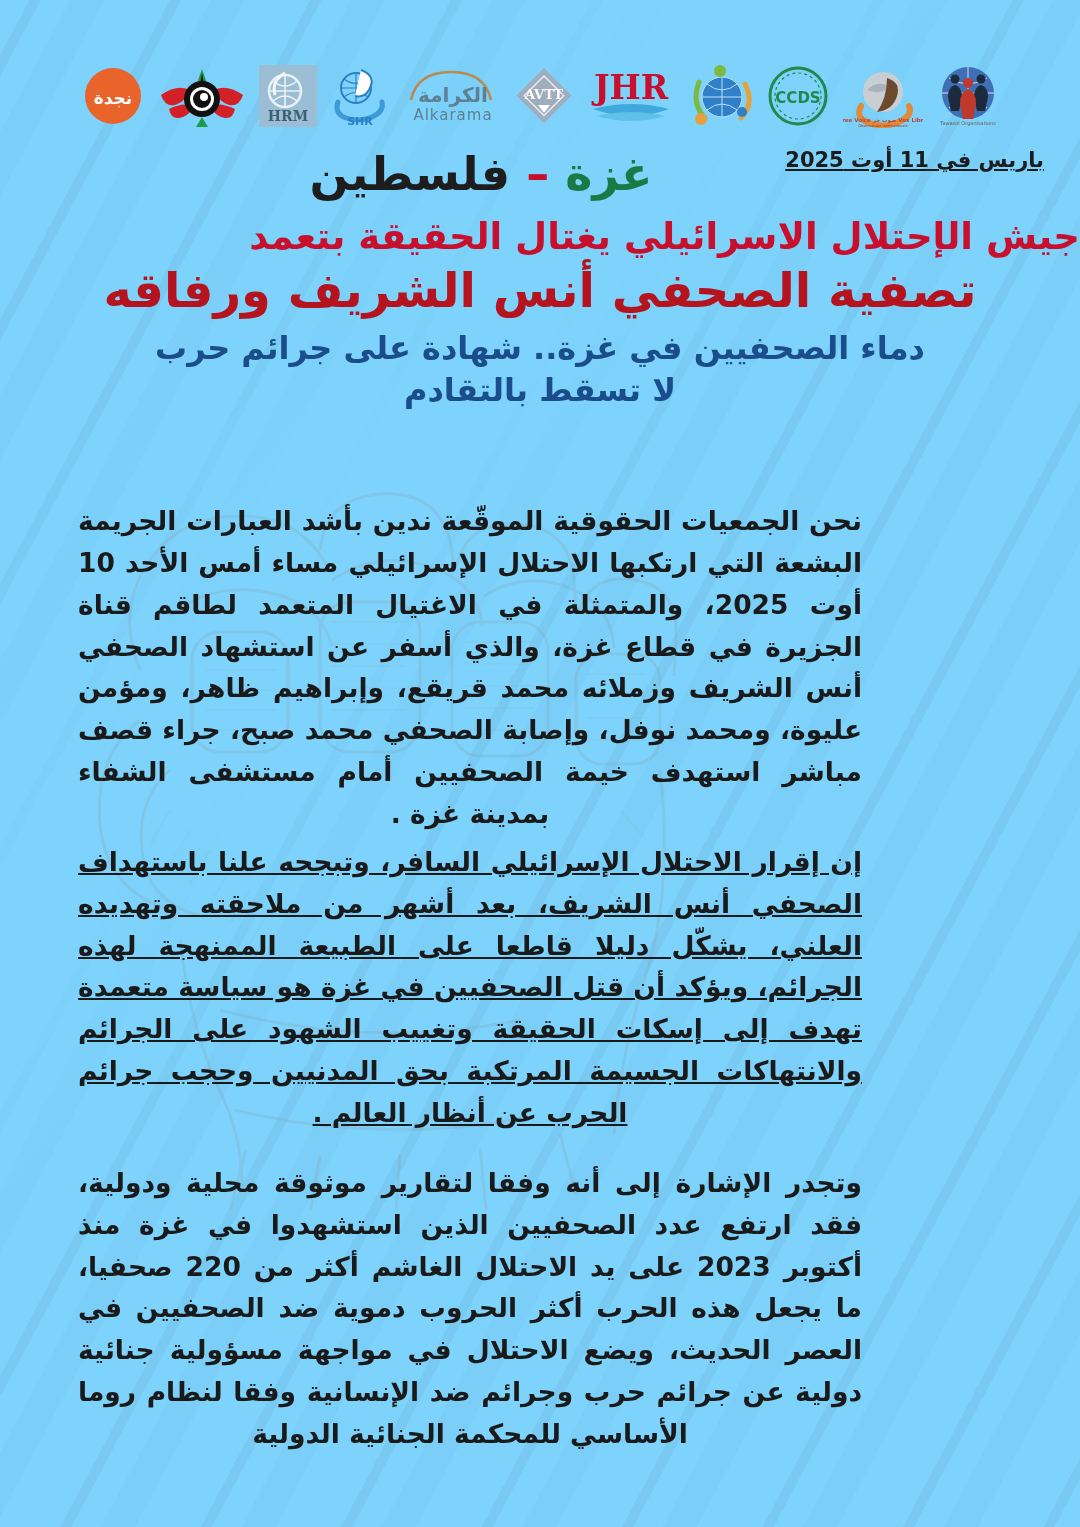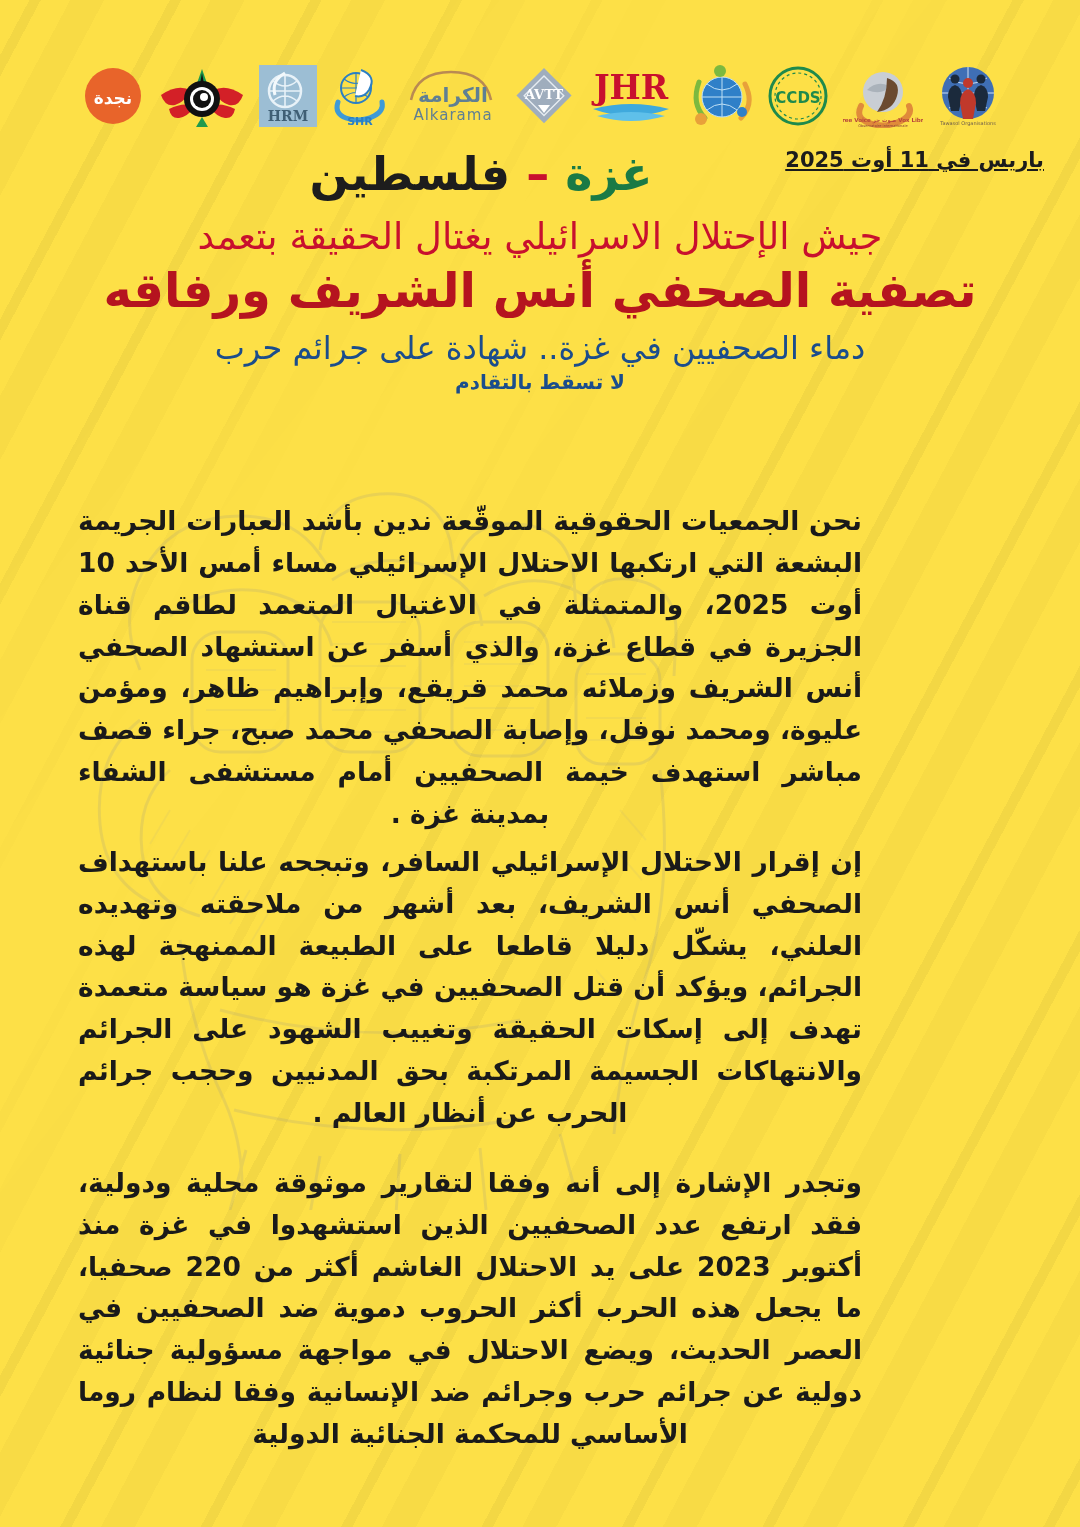"نجدة" #page { background: #fde047 -> #7dd3fc }
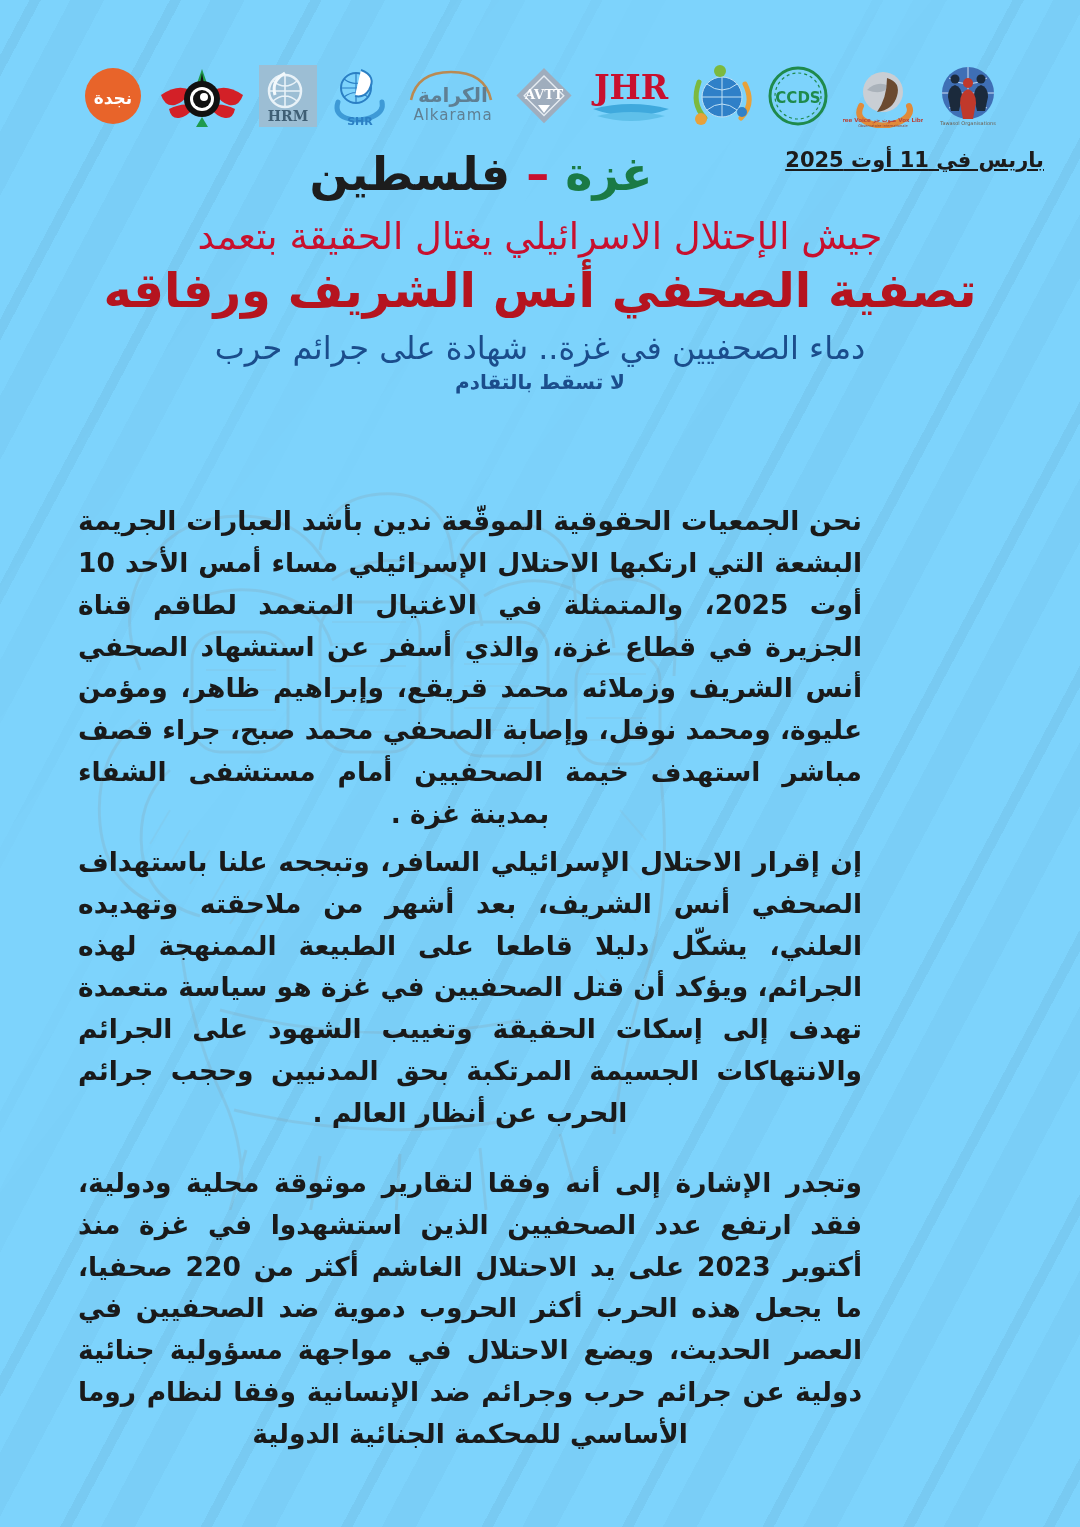"جيش الإحتلال الاسرائيلي يغتال الحقيقة" .title-1 { font-weight: normal -> bold; text-align: none -> right }
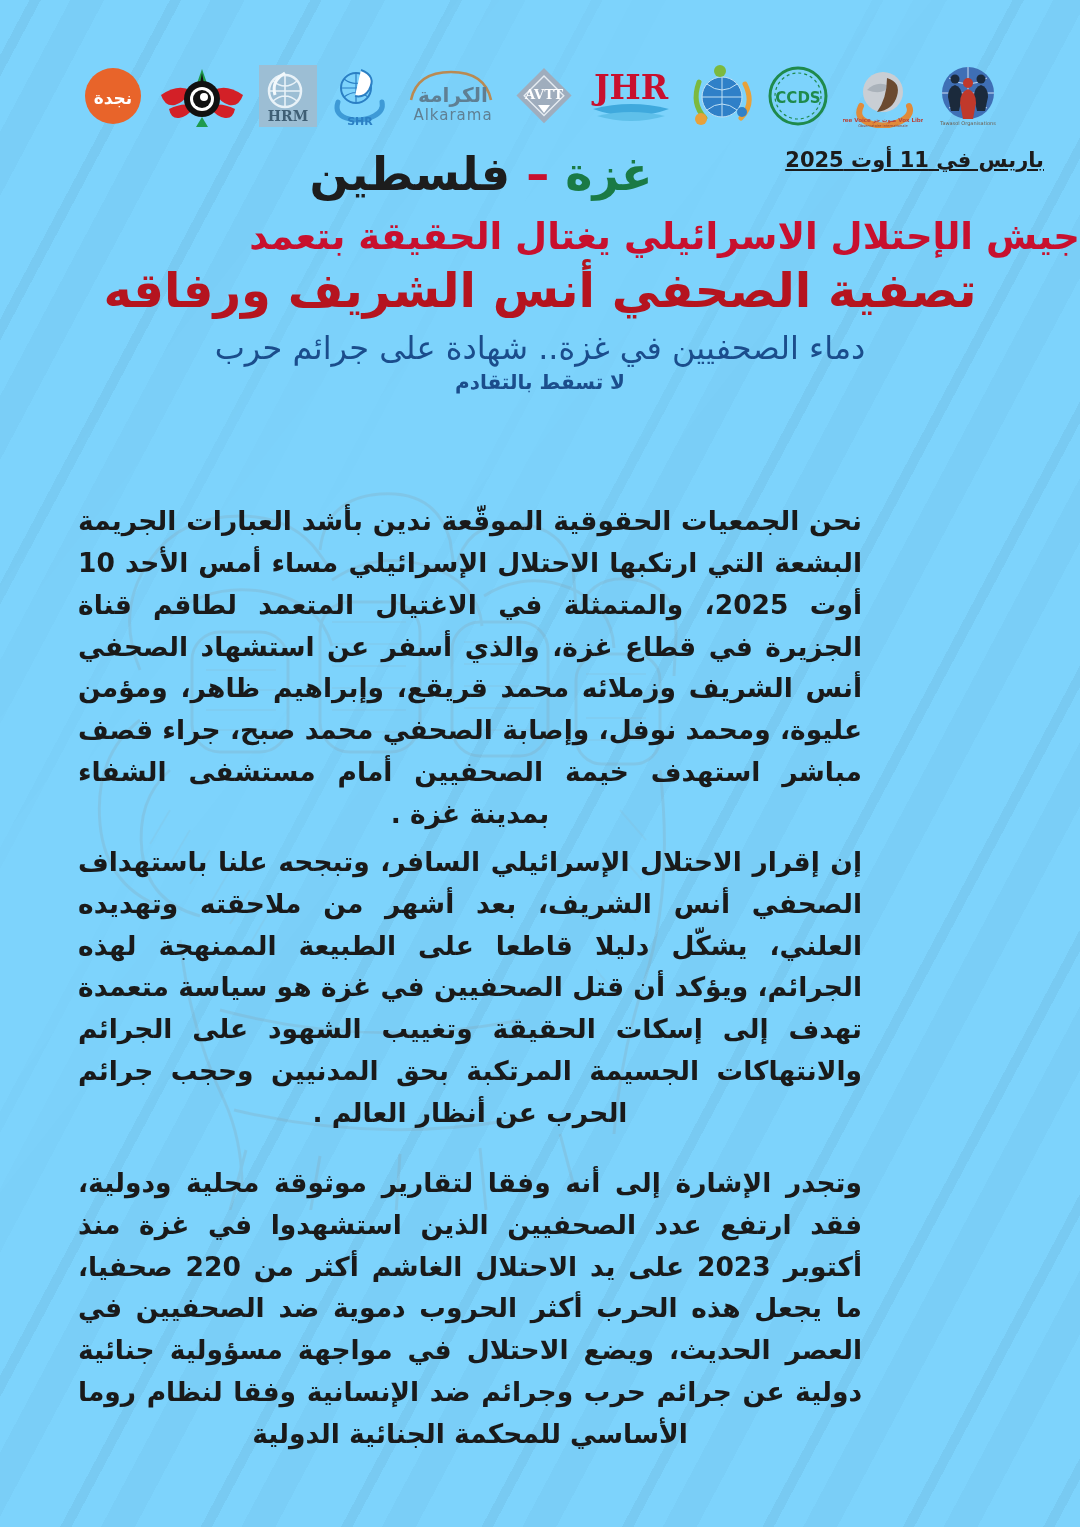"دماء الصحفيين في غزة.. شهادة" .subtitle-1 { font-weight: normal -> bold }
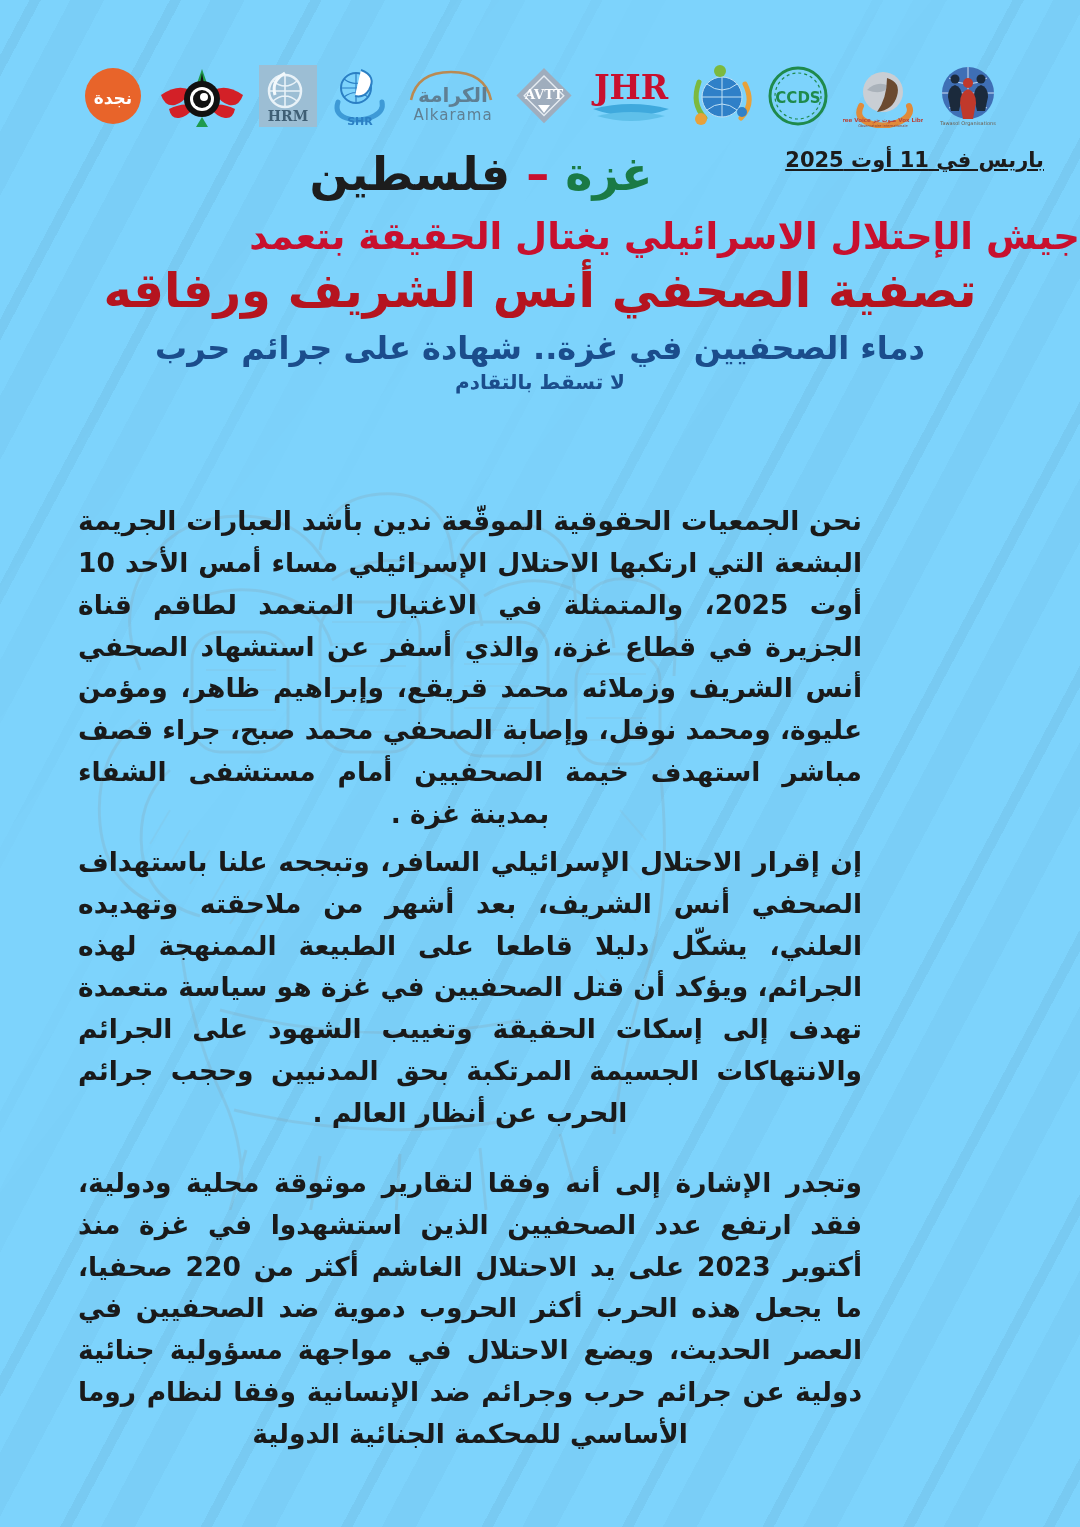"لا تسقط بالتقادم" .subtitle-2 { font-size: 20px -> 32px }
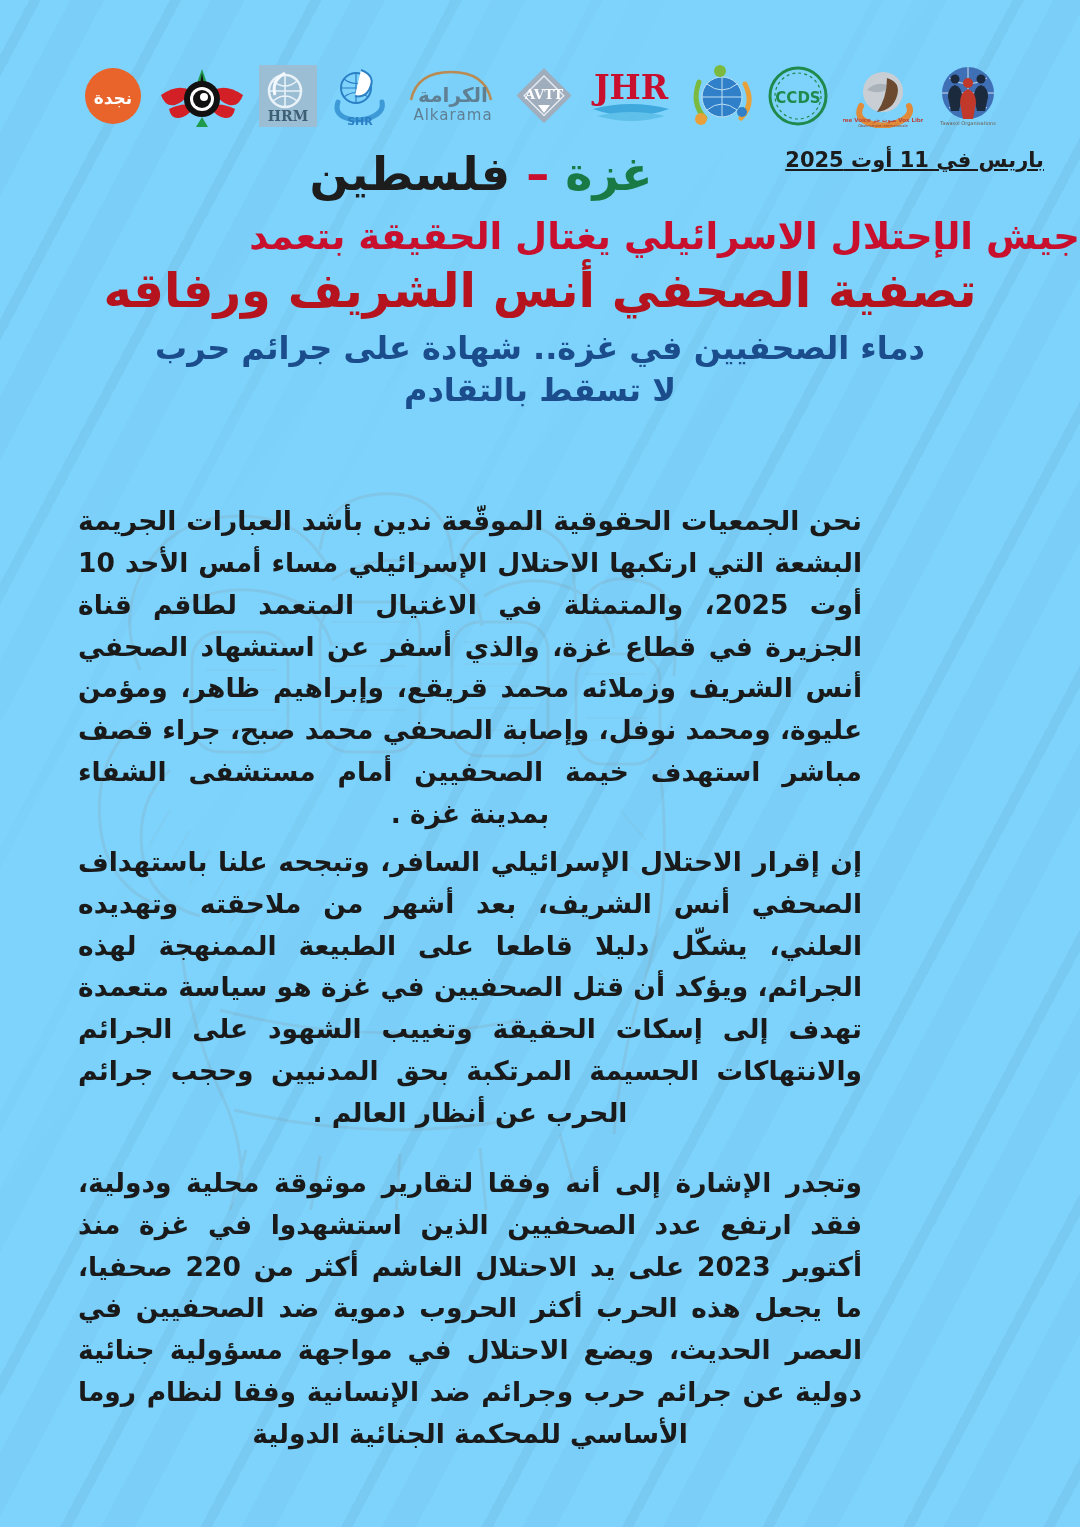"إن إقرار الاحتلال الإسرائيلي السافر،" .para.p2 { text-decoration: none -> underline }
